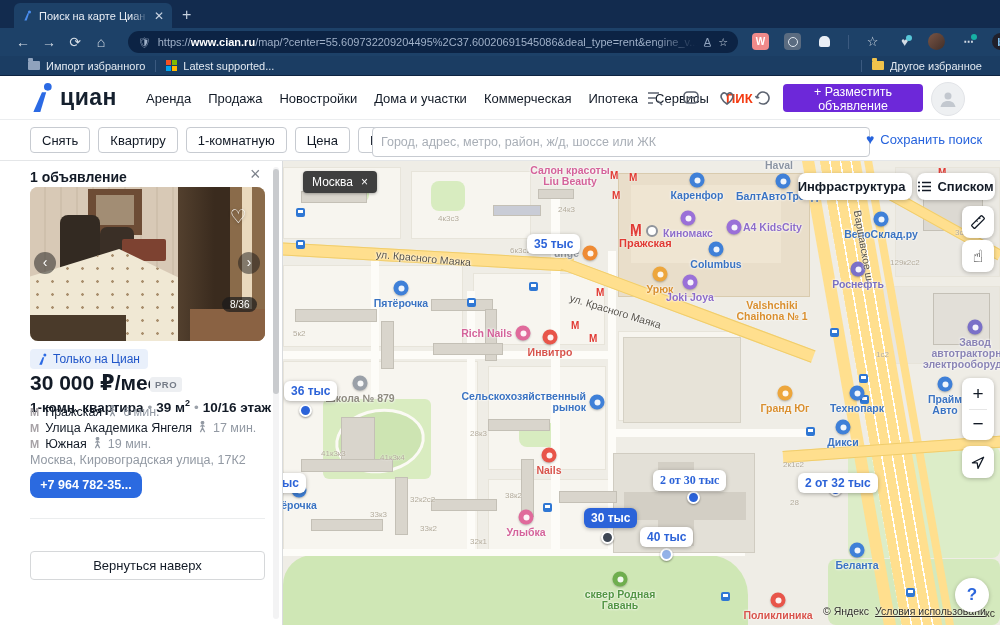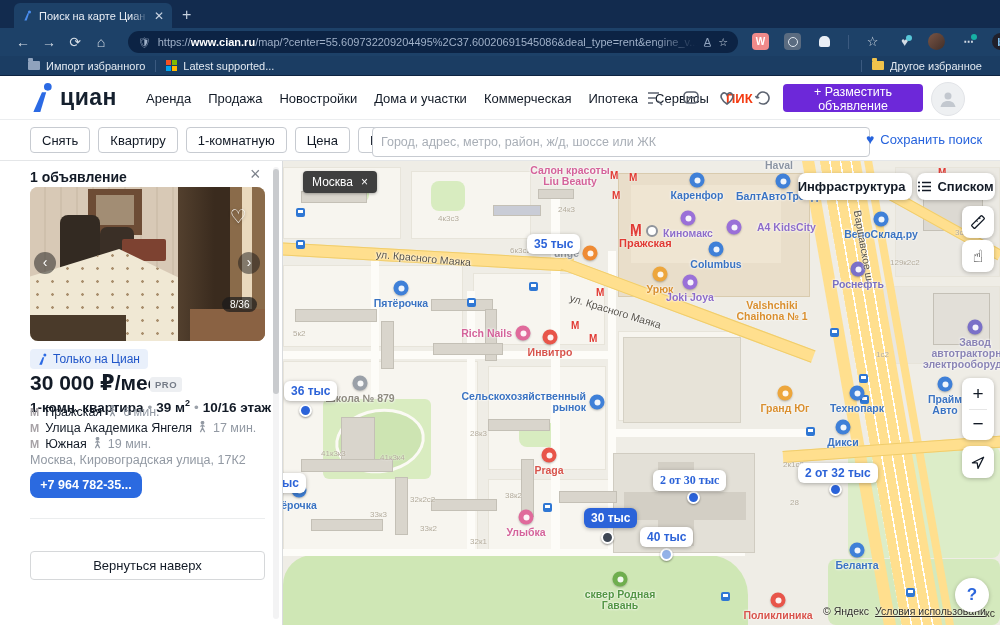"A4 KidsCity" div.poilbl { left: 474px -> 460px }
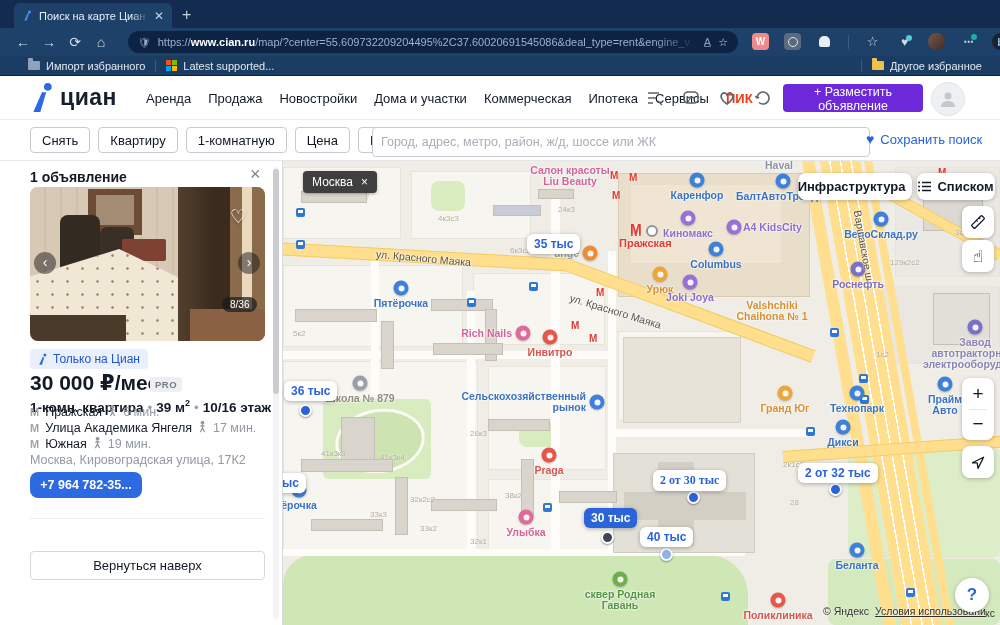"Praga" div.poilbl { text: Praga -> Nails }
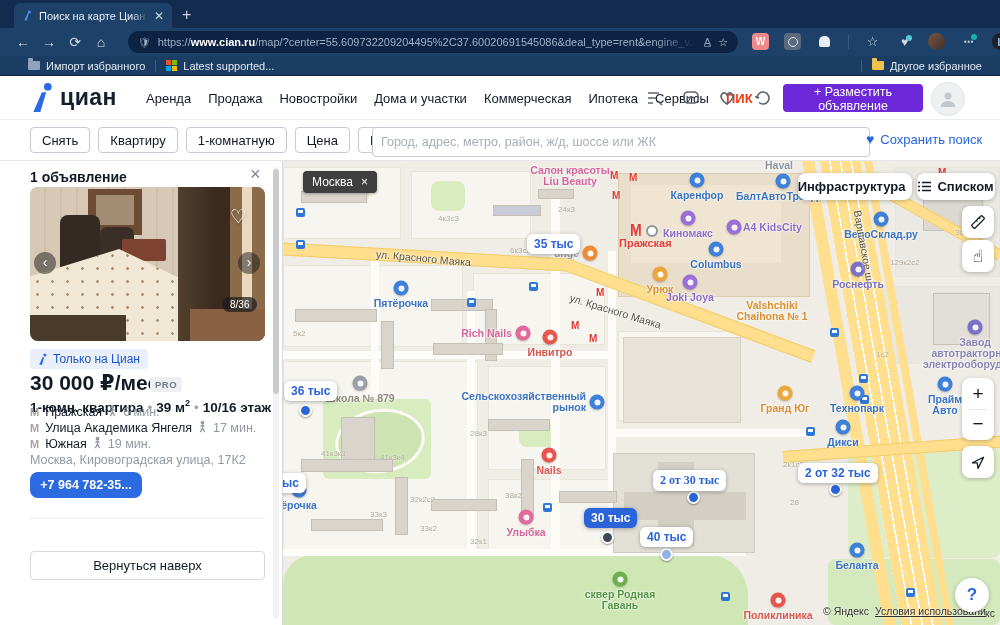"2 от 32 тыс" div.pill { top: 302px -> 312px }
